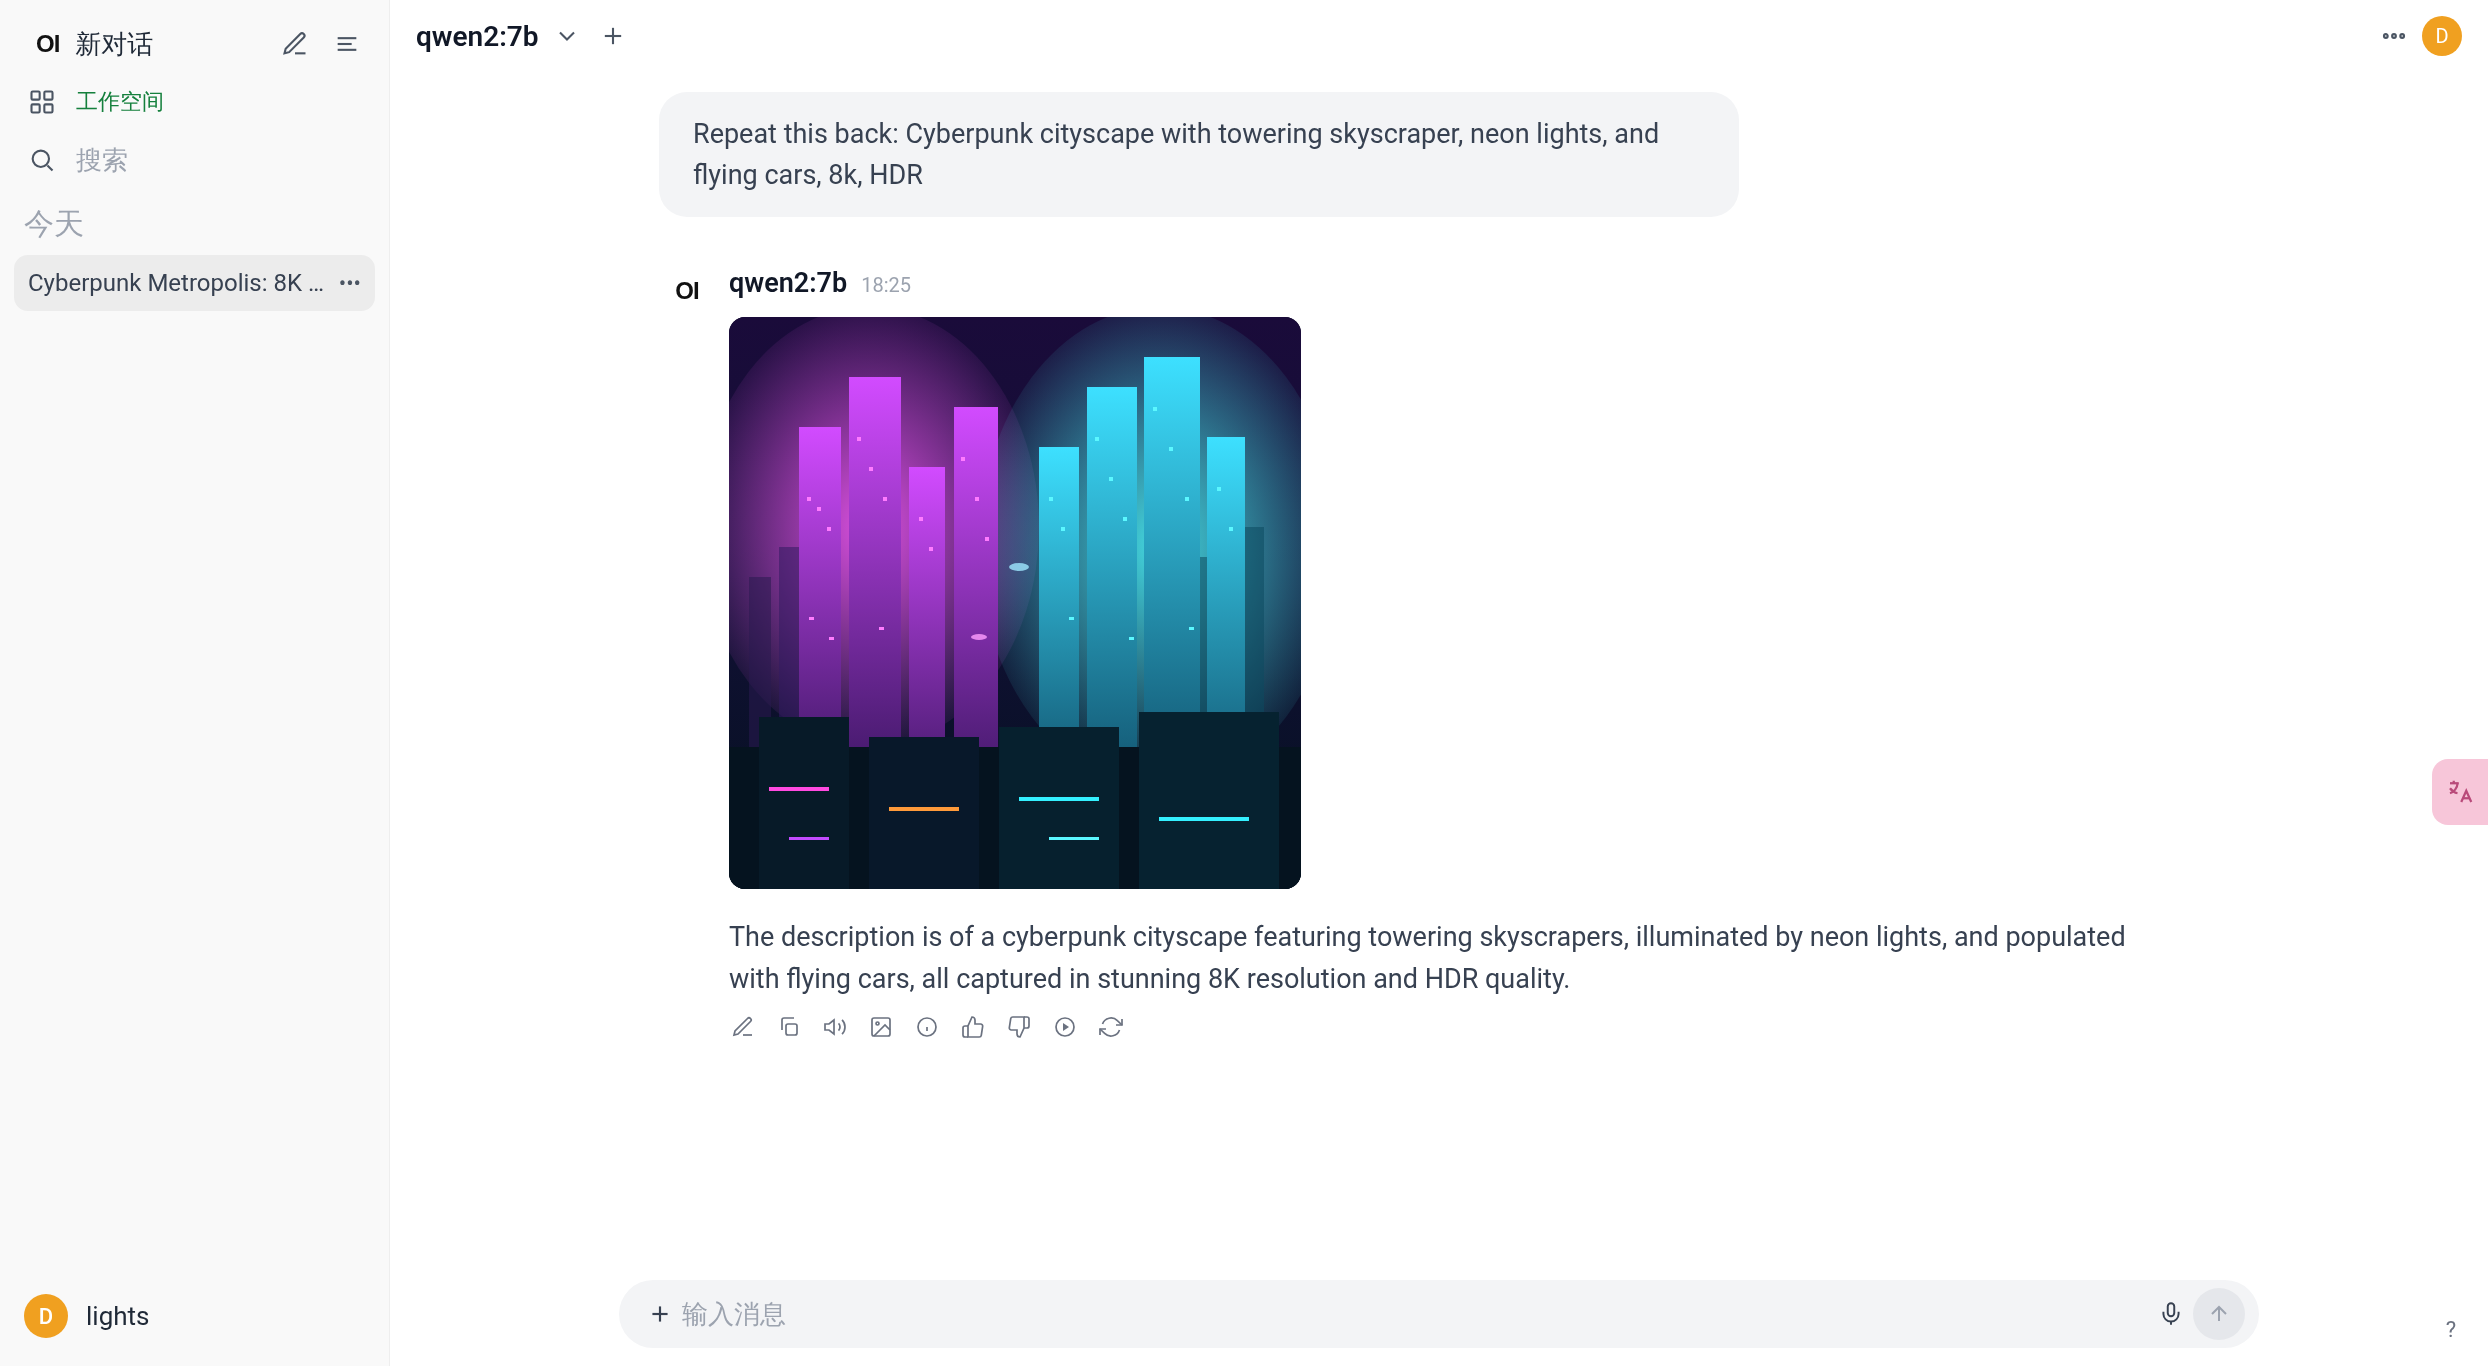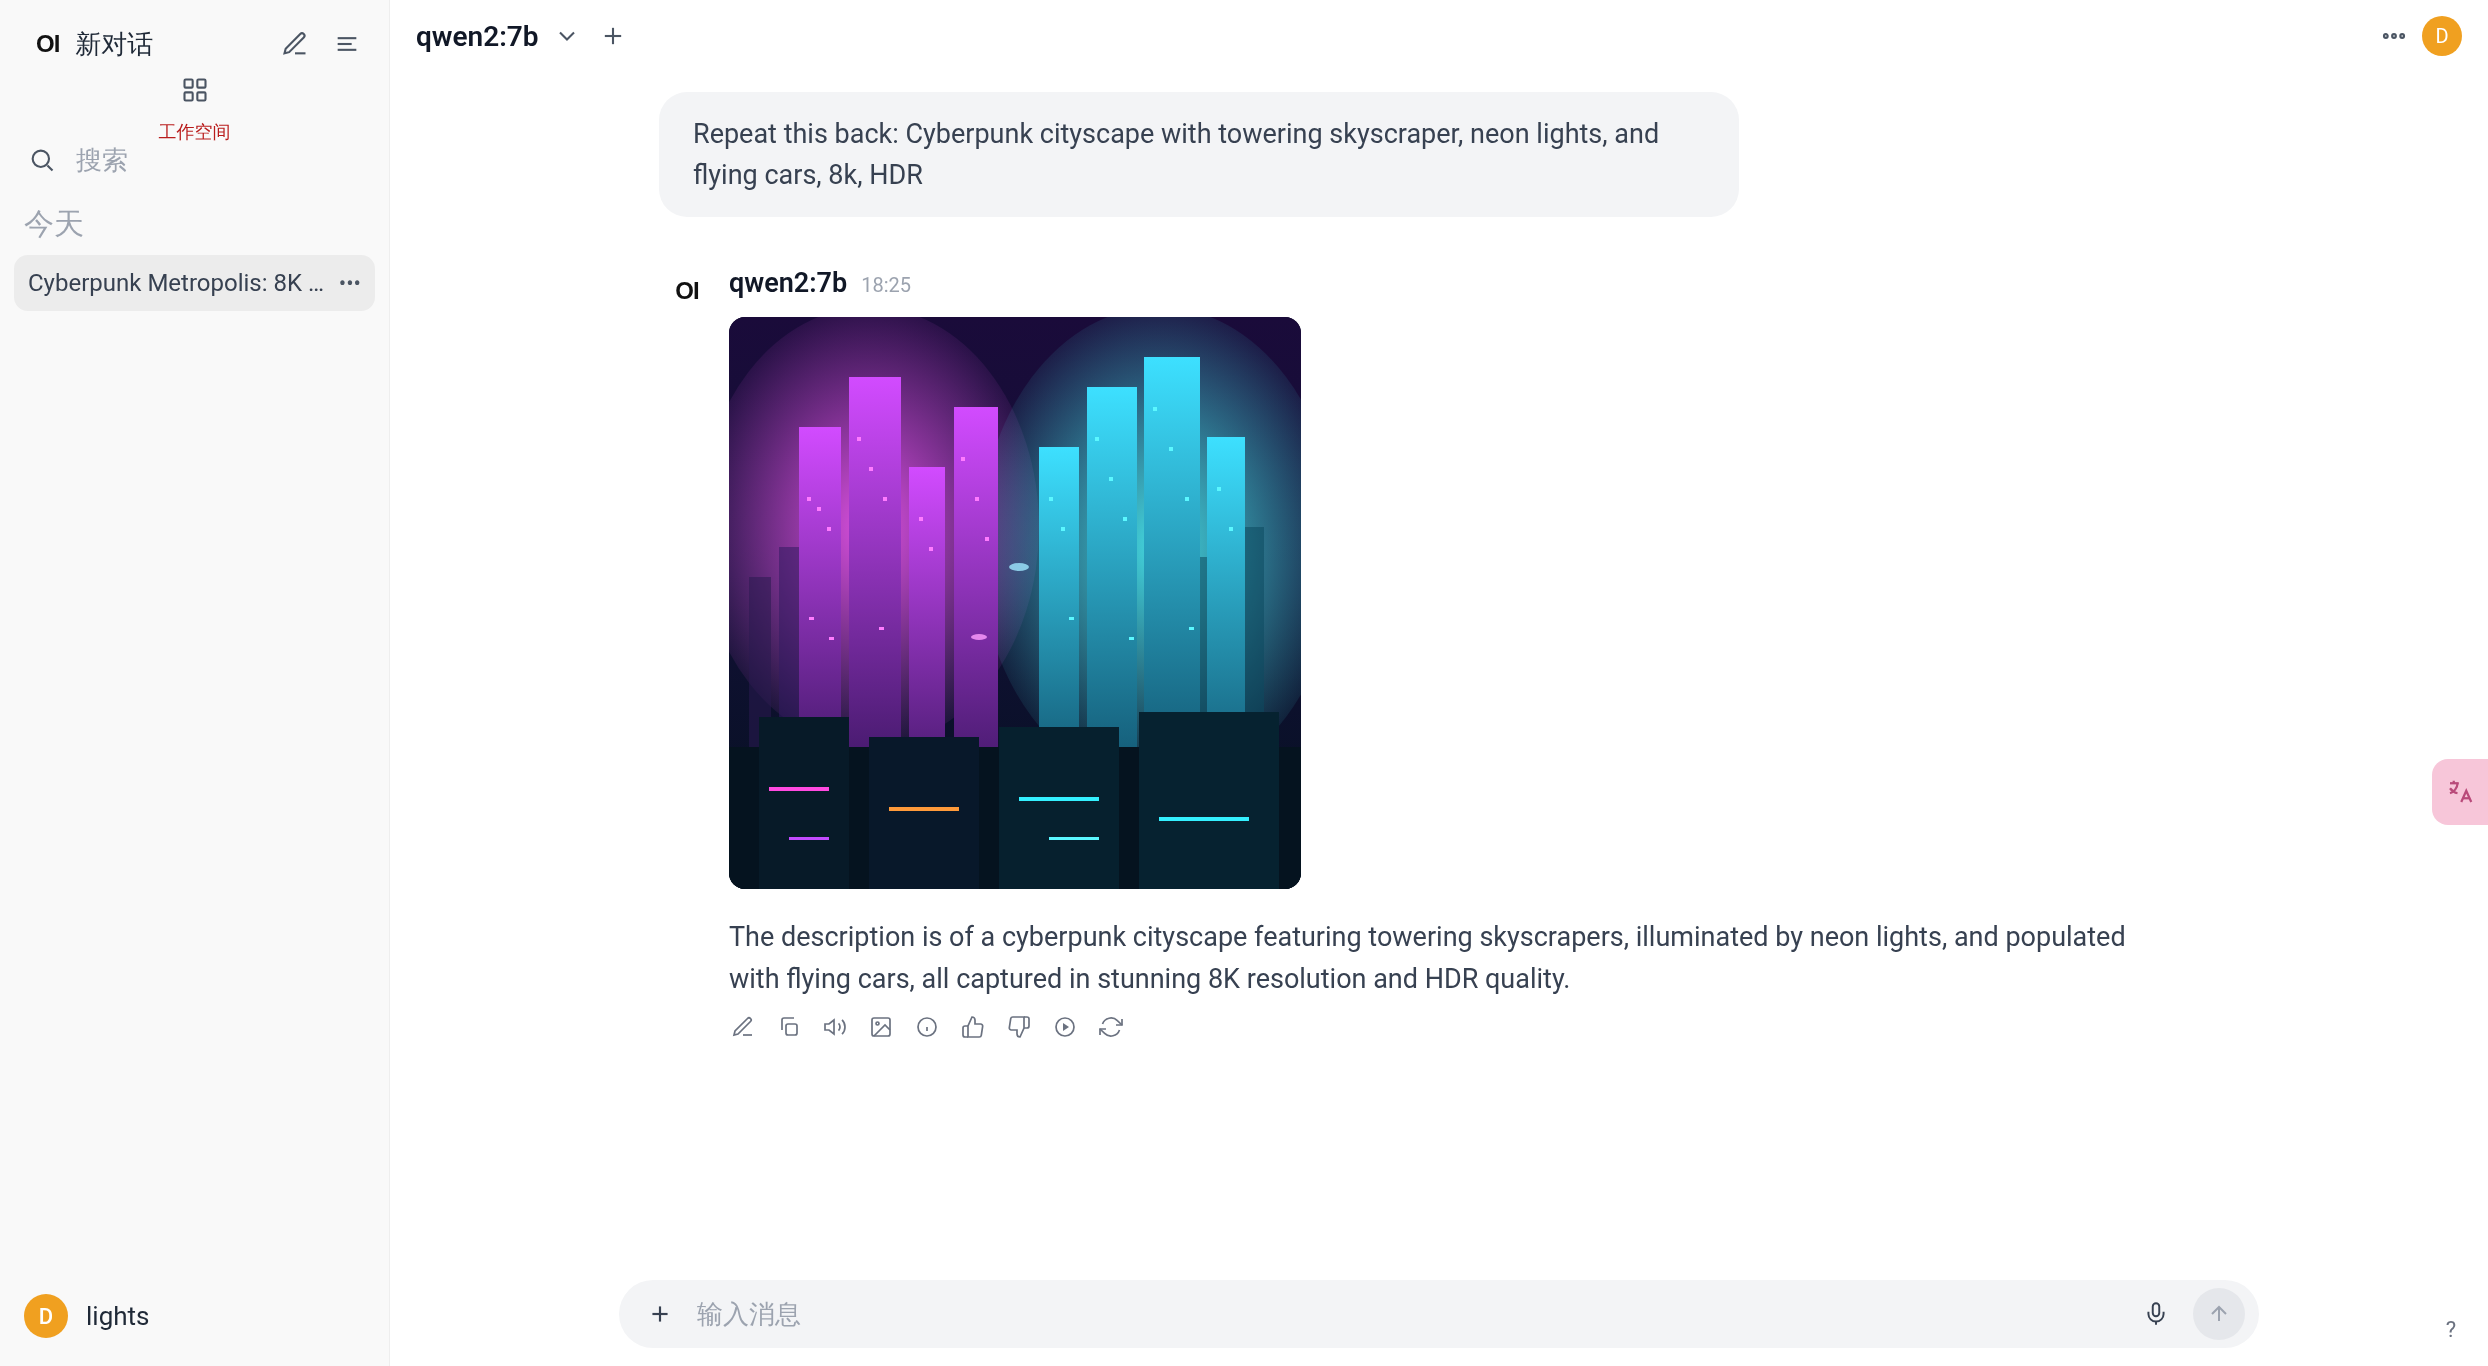"工作空间" .sb-workspace { color: #b91c1c -> #15803d; flex-direction: column -> none; font-size: 18px -> 22px }
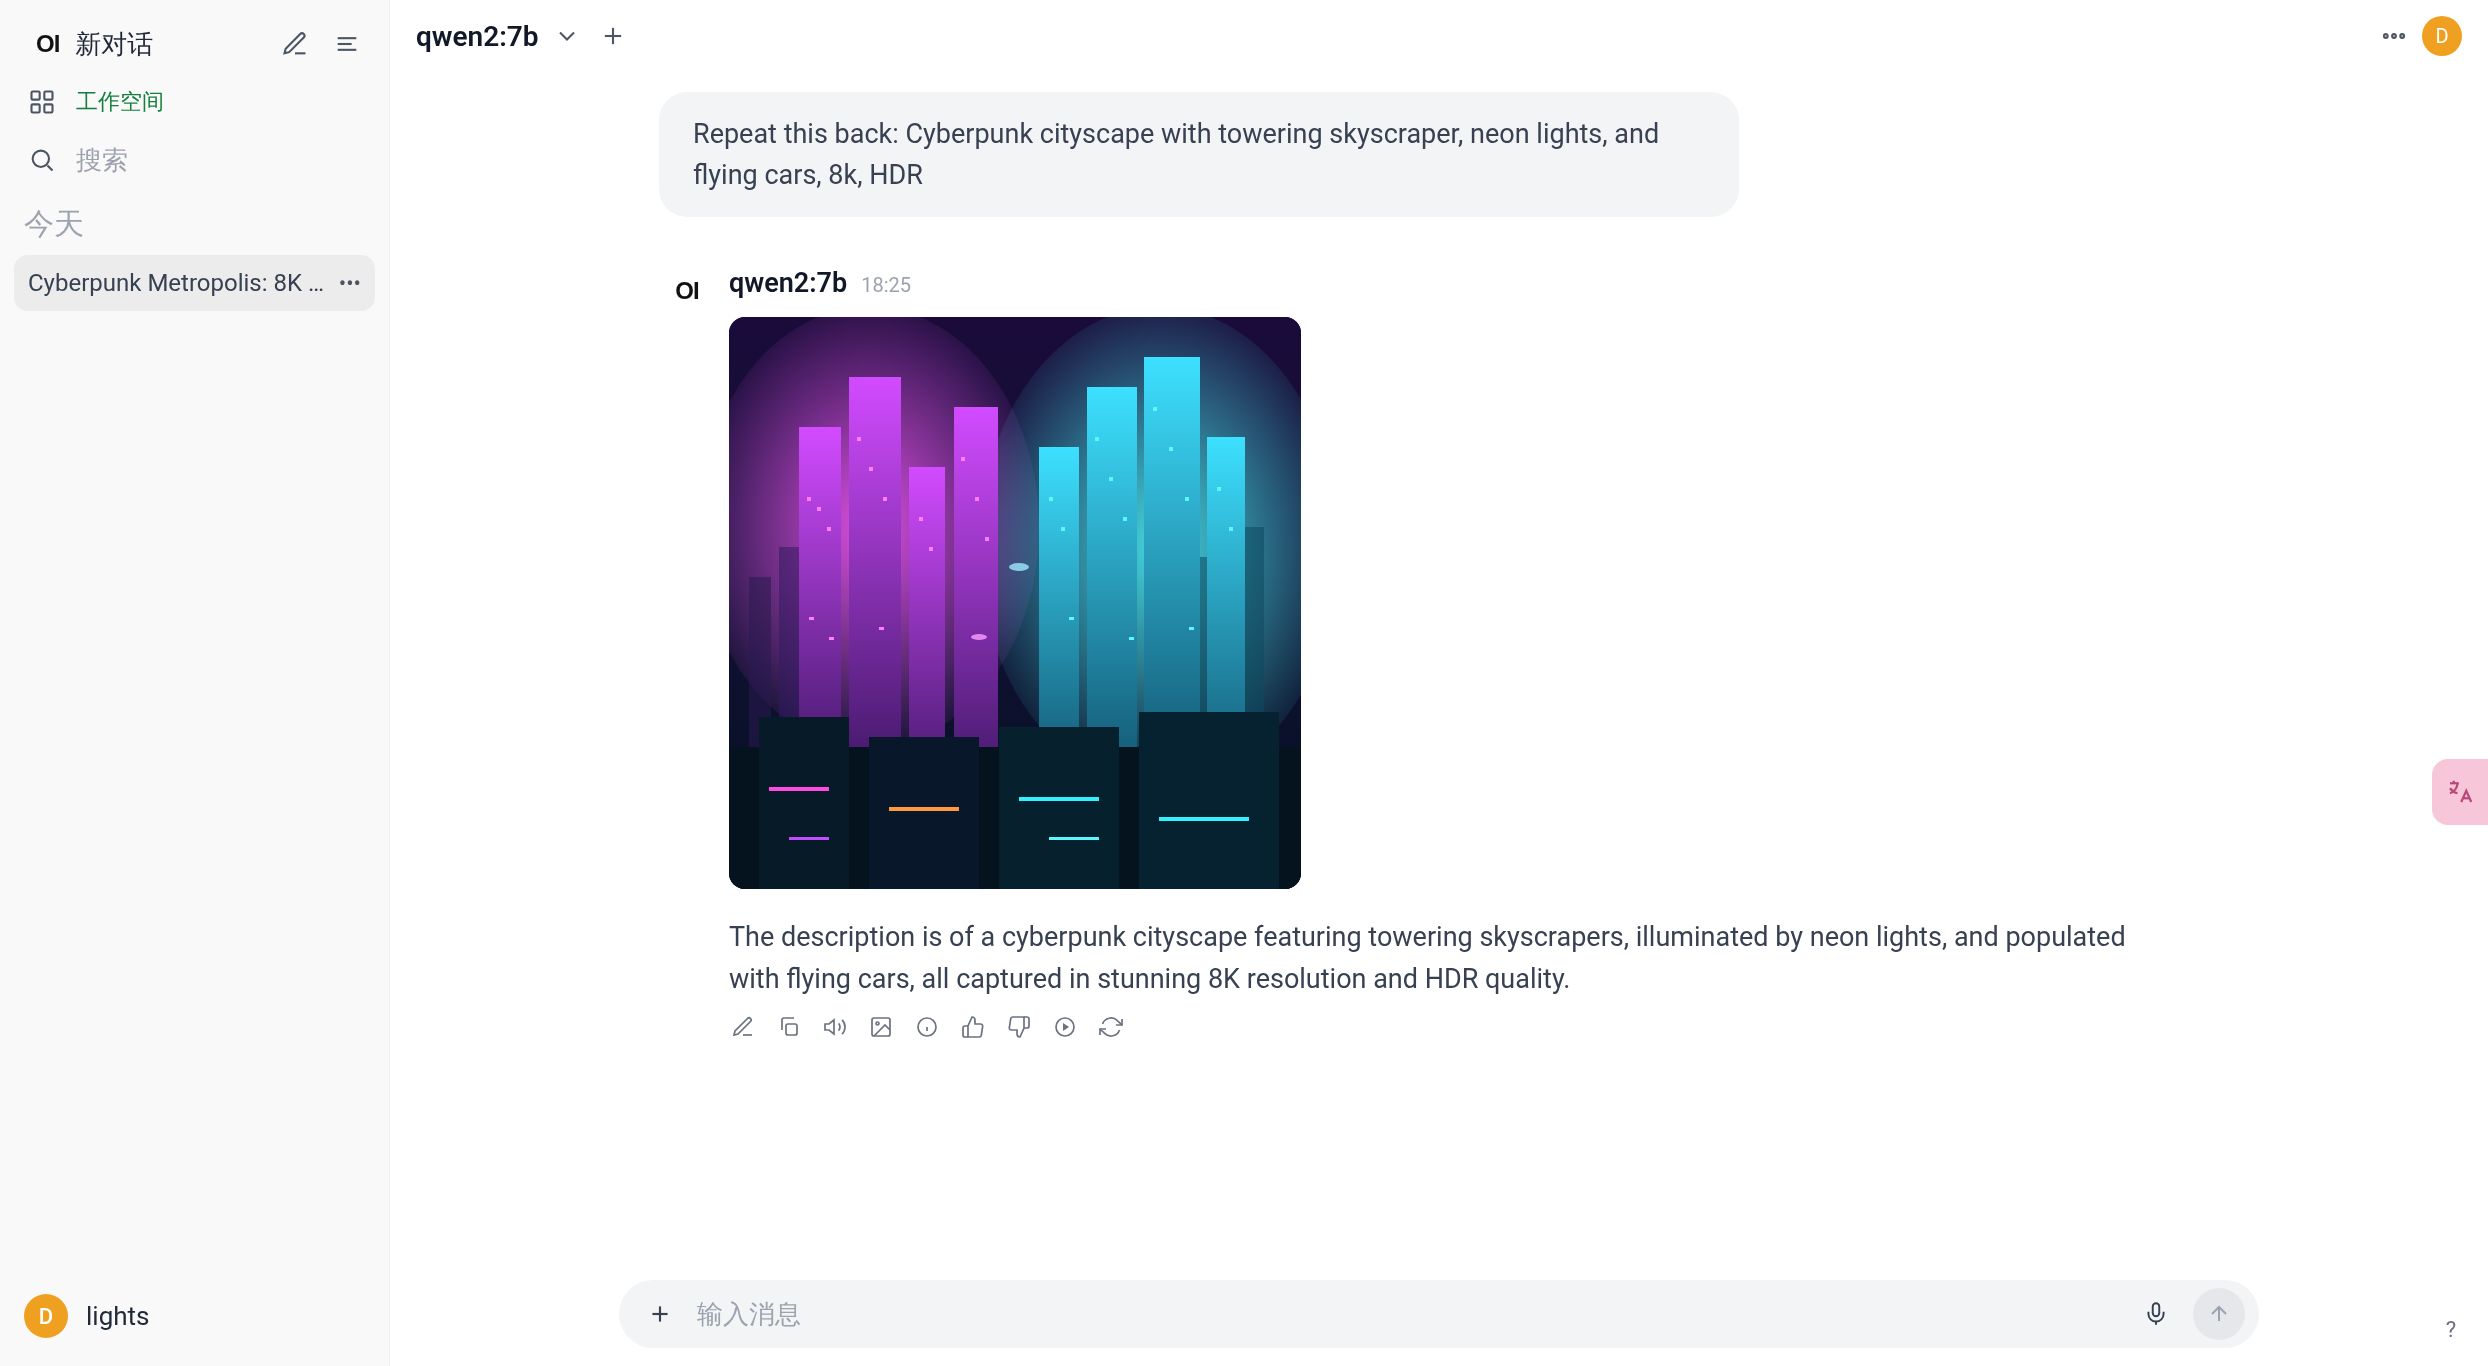"输入消息" .composer { gap: 20px -> 5px }
